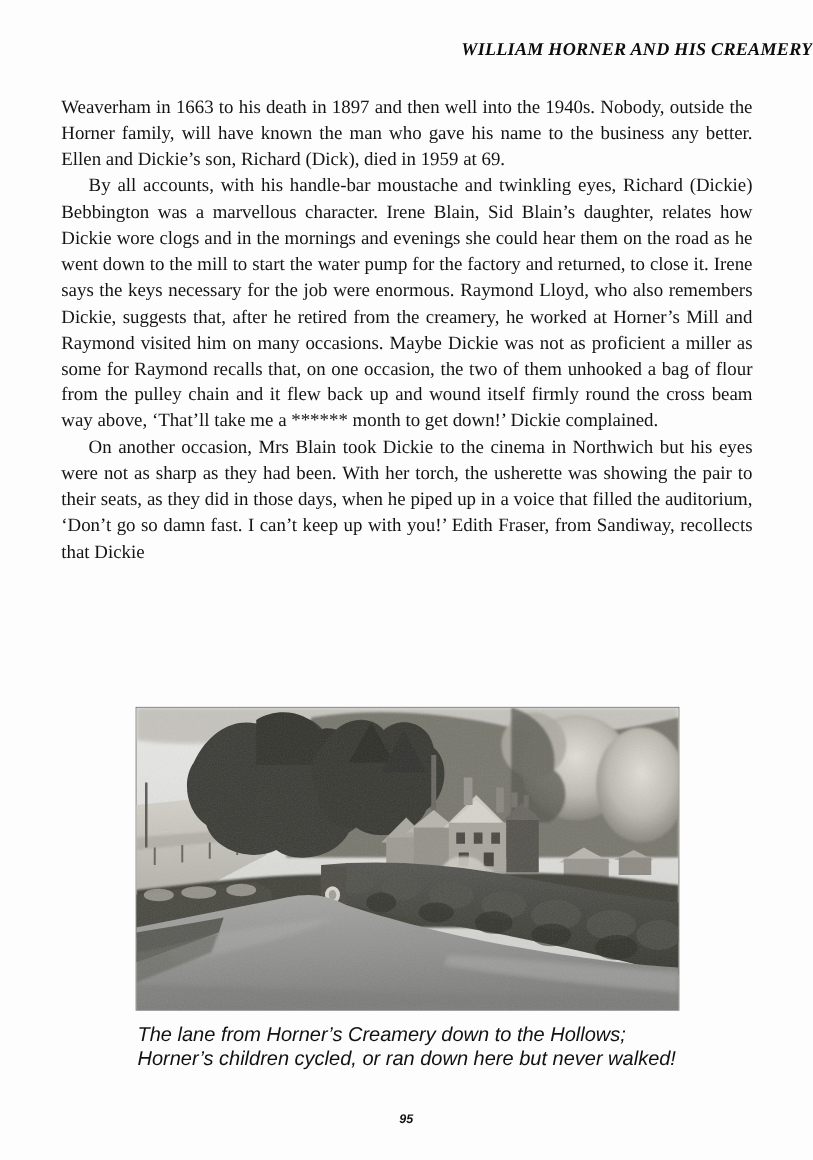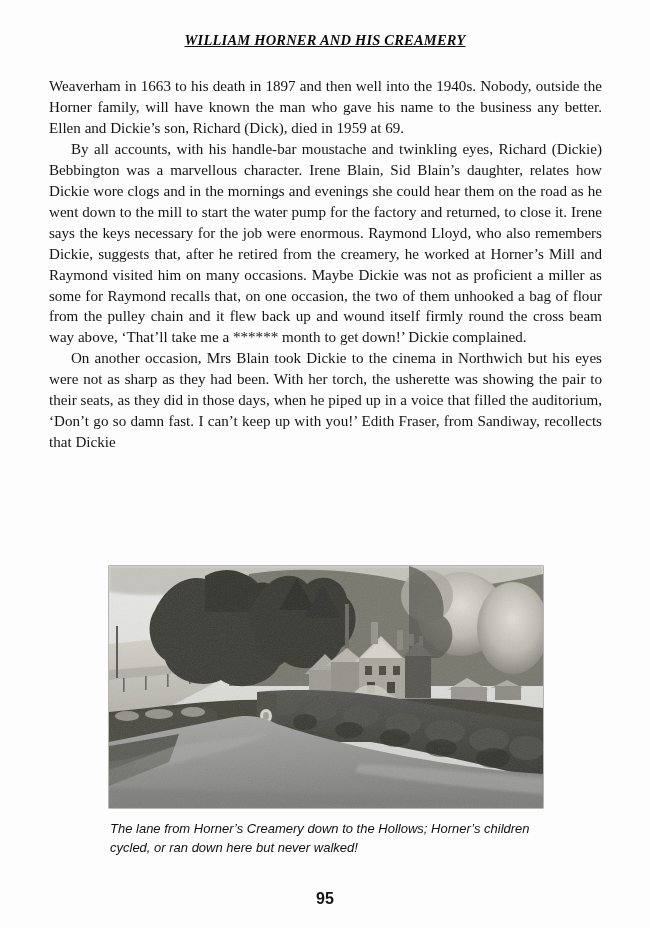"WILLIAM HORNER AND HIS CREAMERY" .running-head { text-align: center -> right; text-decoration: underline -> none }
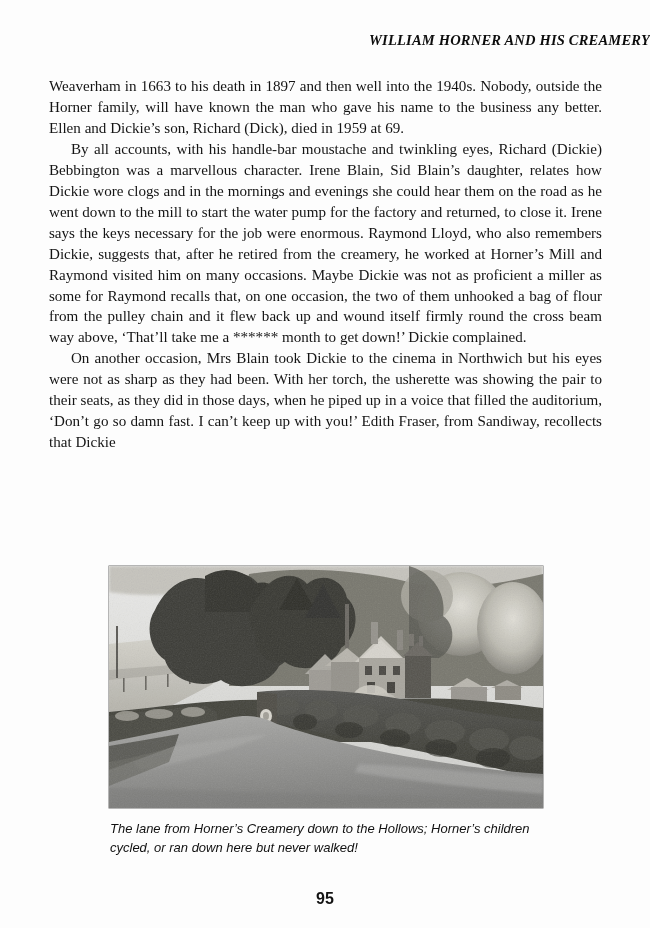"The lane from Horner’s Creamery" .caption { font-size: 13px -> 16px }
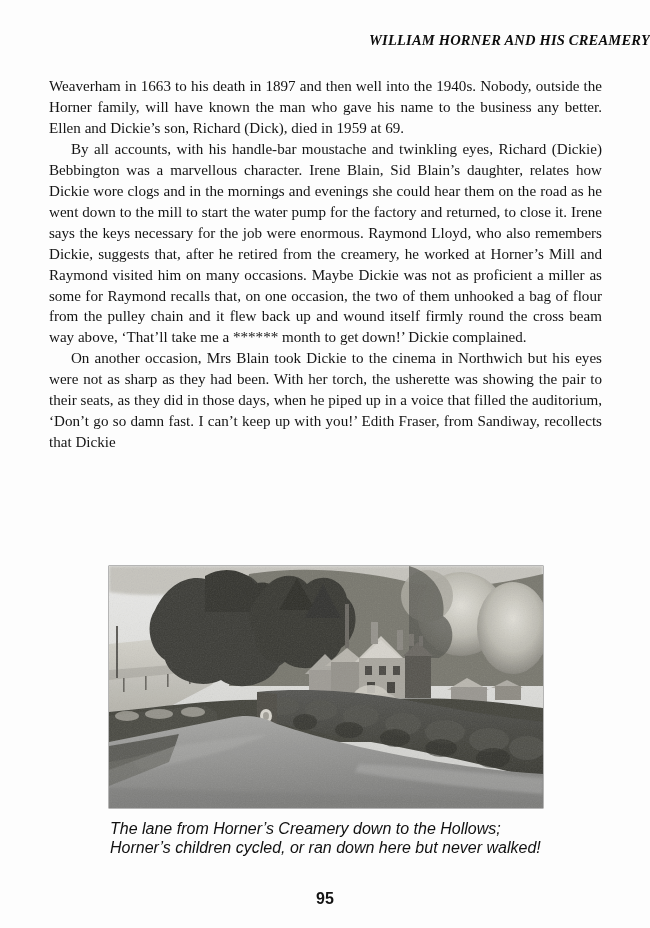"95" .folio { font-size: 16px -> 10px; font-style: none -> italic }
